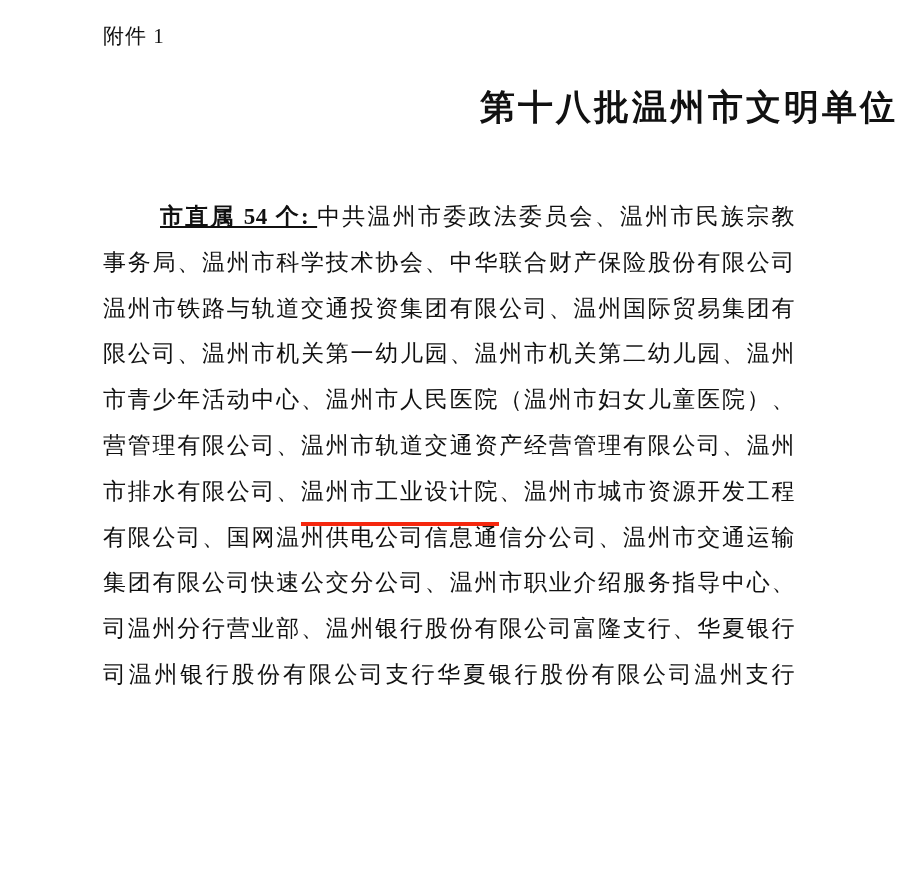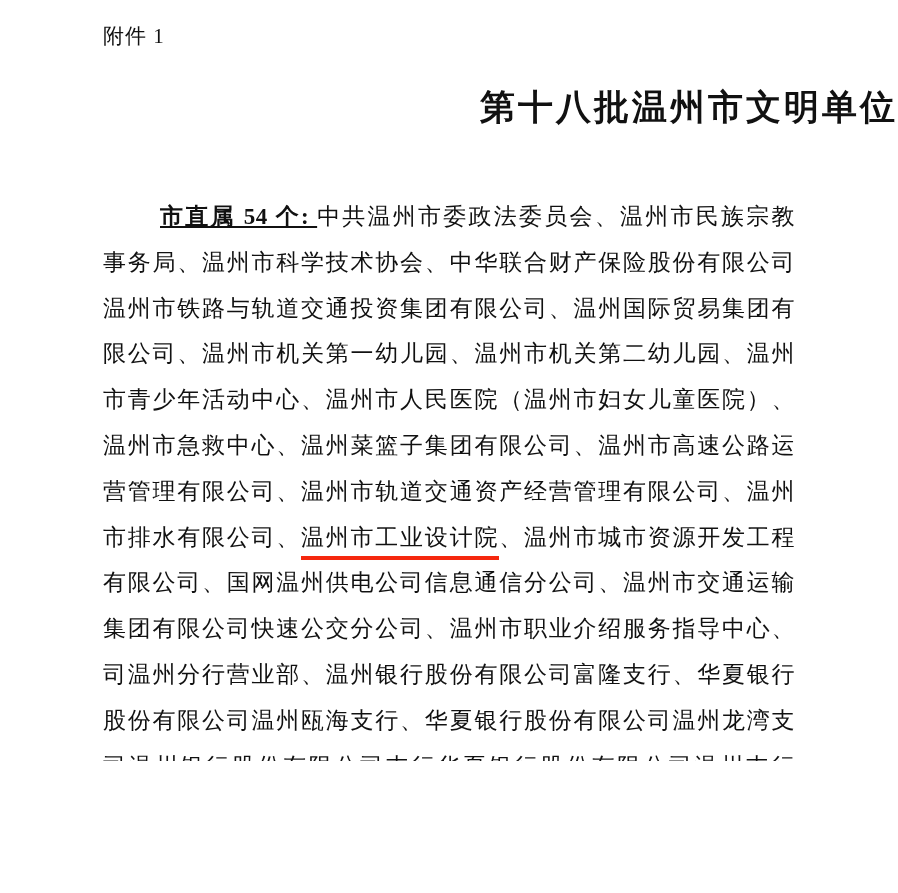"温州市急救中心、温州菜篮子集团有限公司、温州市高速公路运" div.line { html: <div><span>温州市急救中心、温州菜篮子集团有限公司、温州市高速公路运</span></div> -> none }
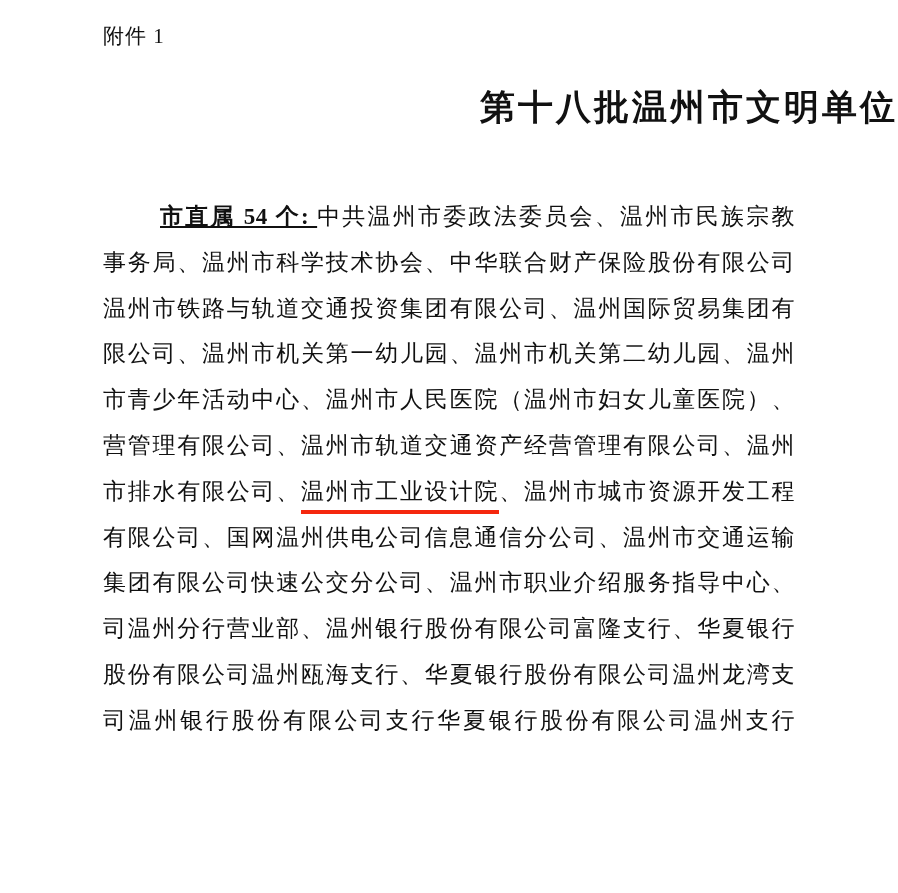"温州市工业设计院" .red-underline { padding-bottom: 6px -> 18px }
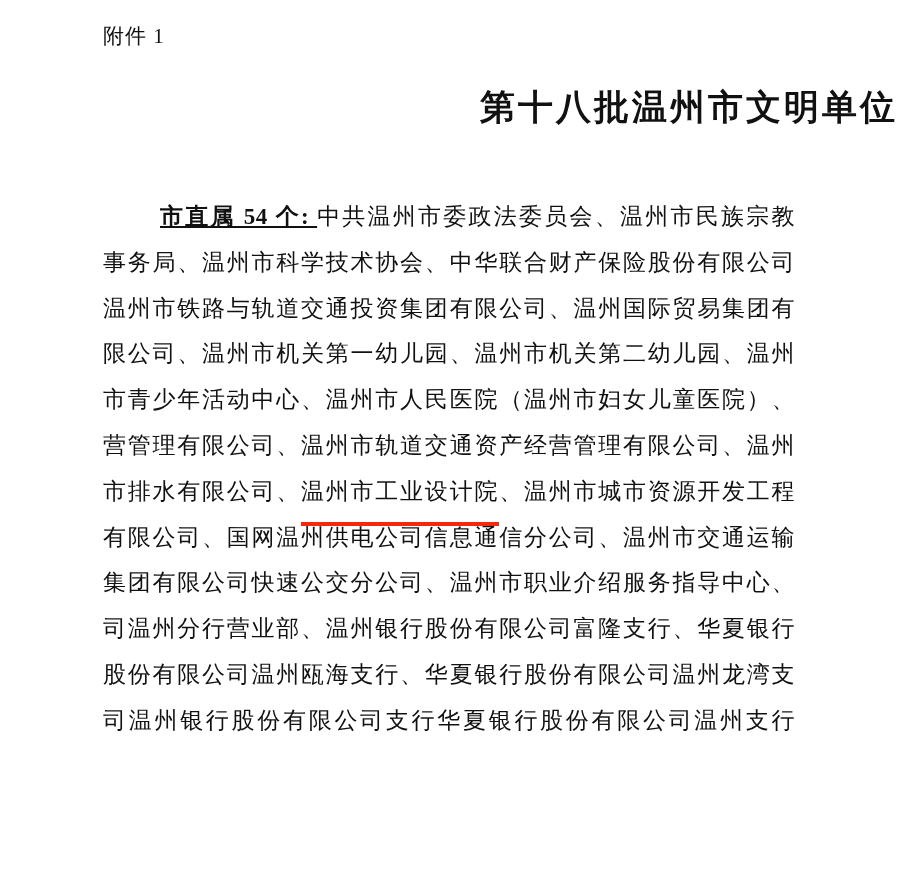"股份有限公司温州瓯海支行、华夏银行股份有限公司温州龙湾支" div.line { html: <div><span>股份有限公司温州瓯海支行、华夏银行股份有限公司温州龙湾支</span></div> -> none }
